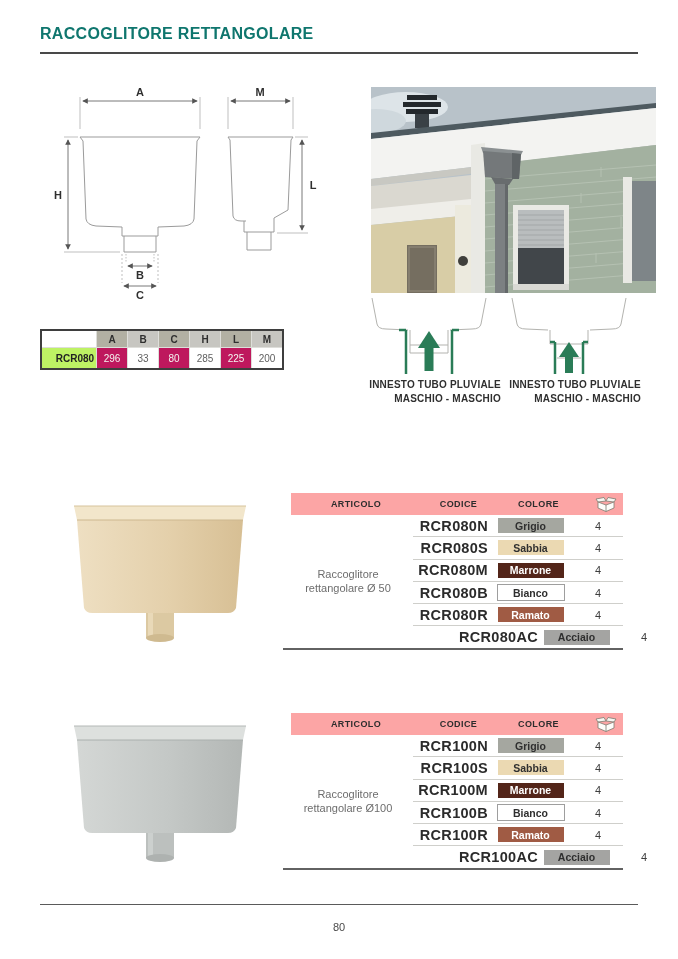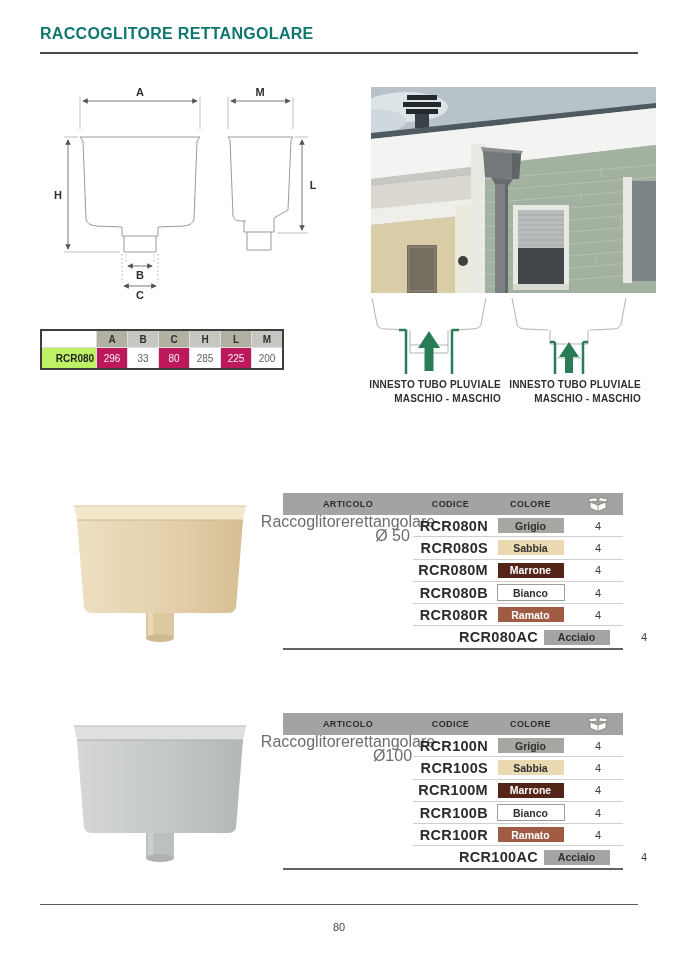"ARTICOLO" .ptable-header { background: #a3a3a3 -> #fca5a5; margin-left: none -> 8px }
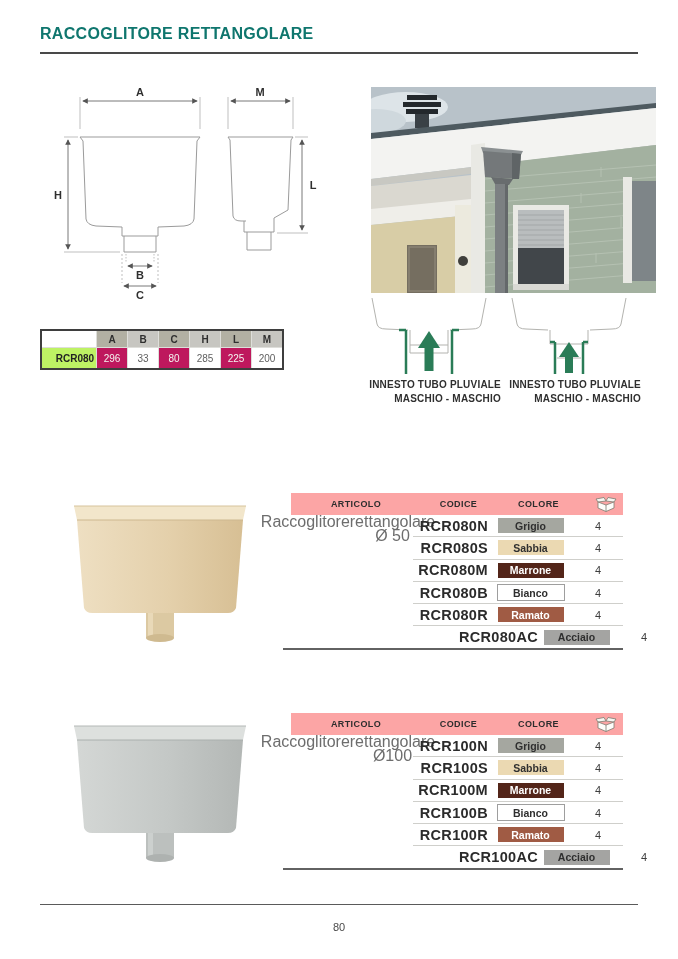"Raccoglitore" .articolo-cell { flex-direction: row -> column; font-size: 16px -> 11px }
